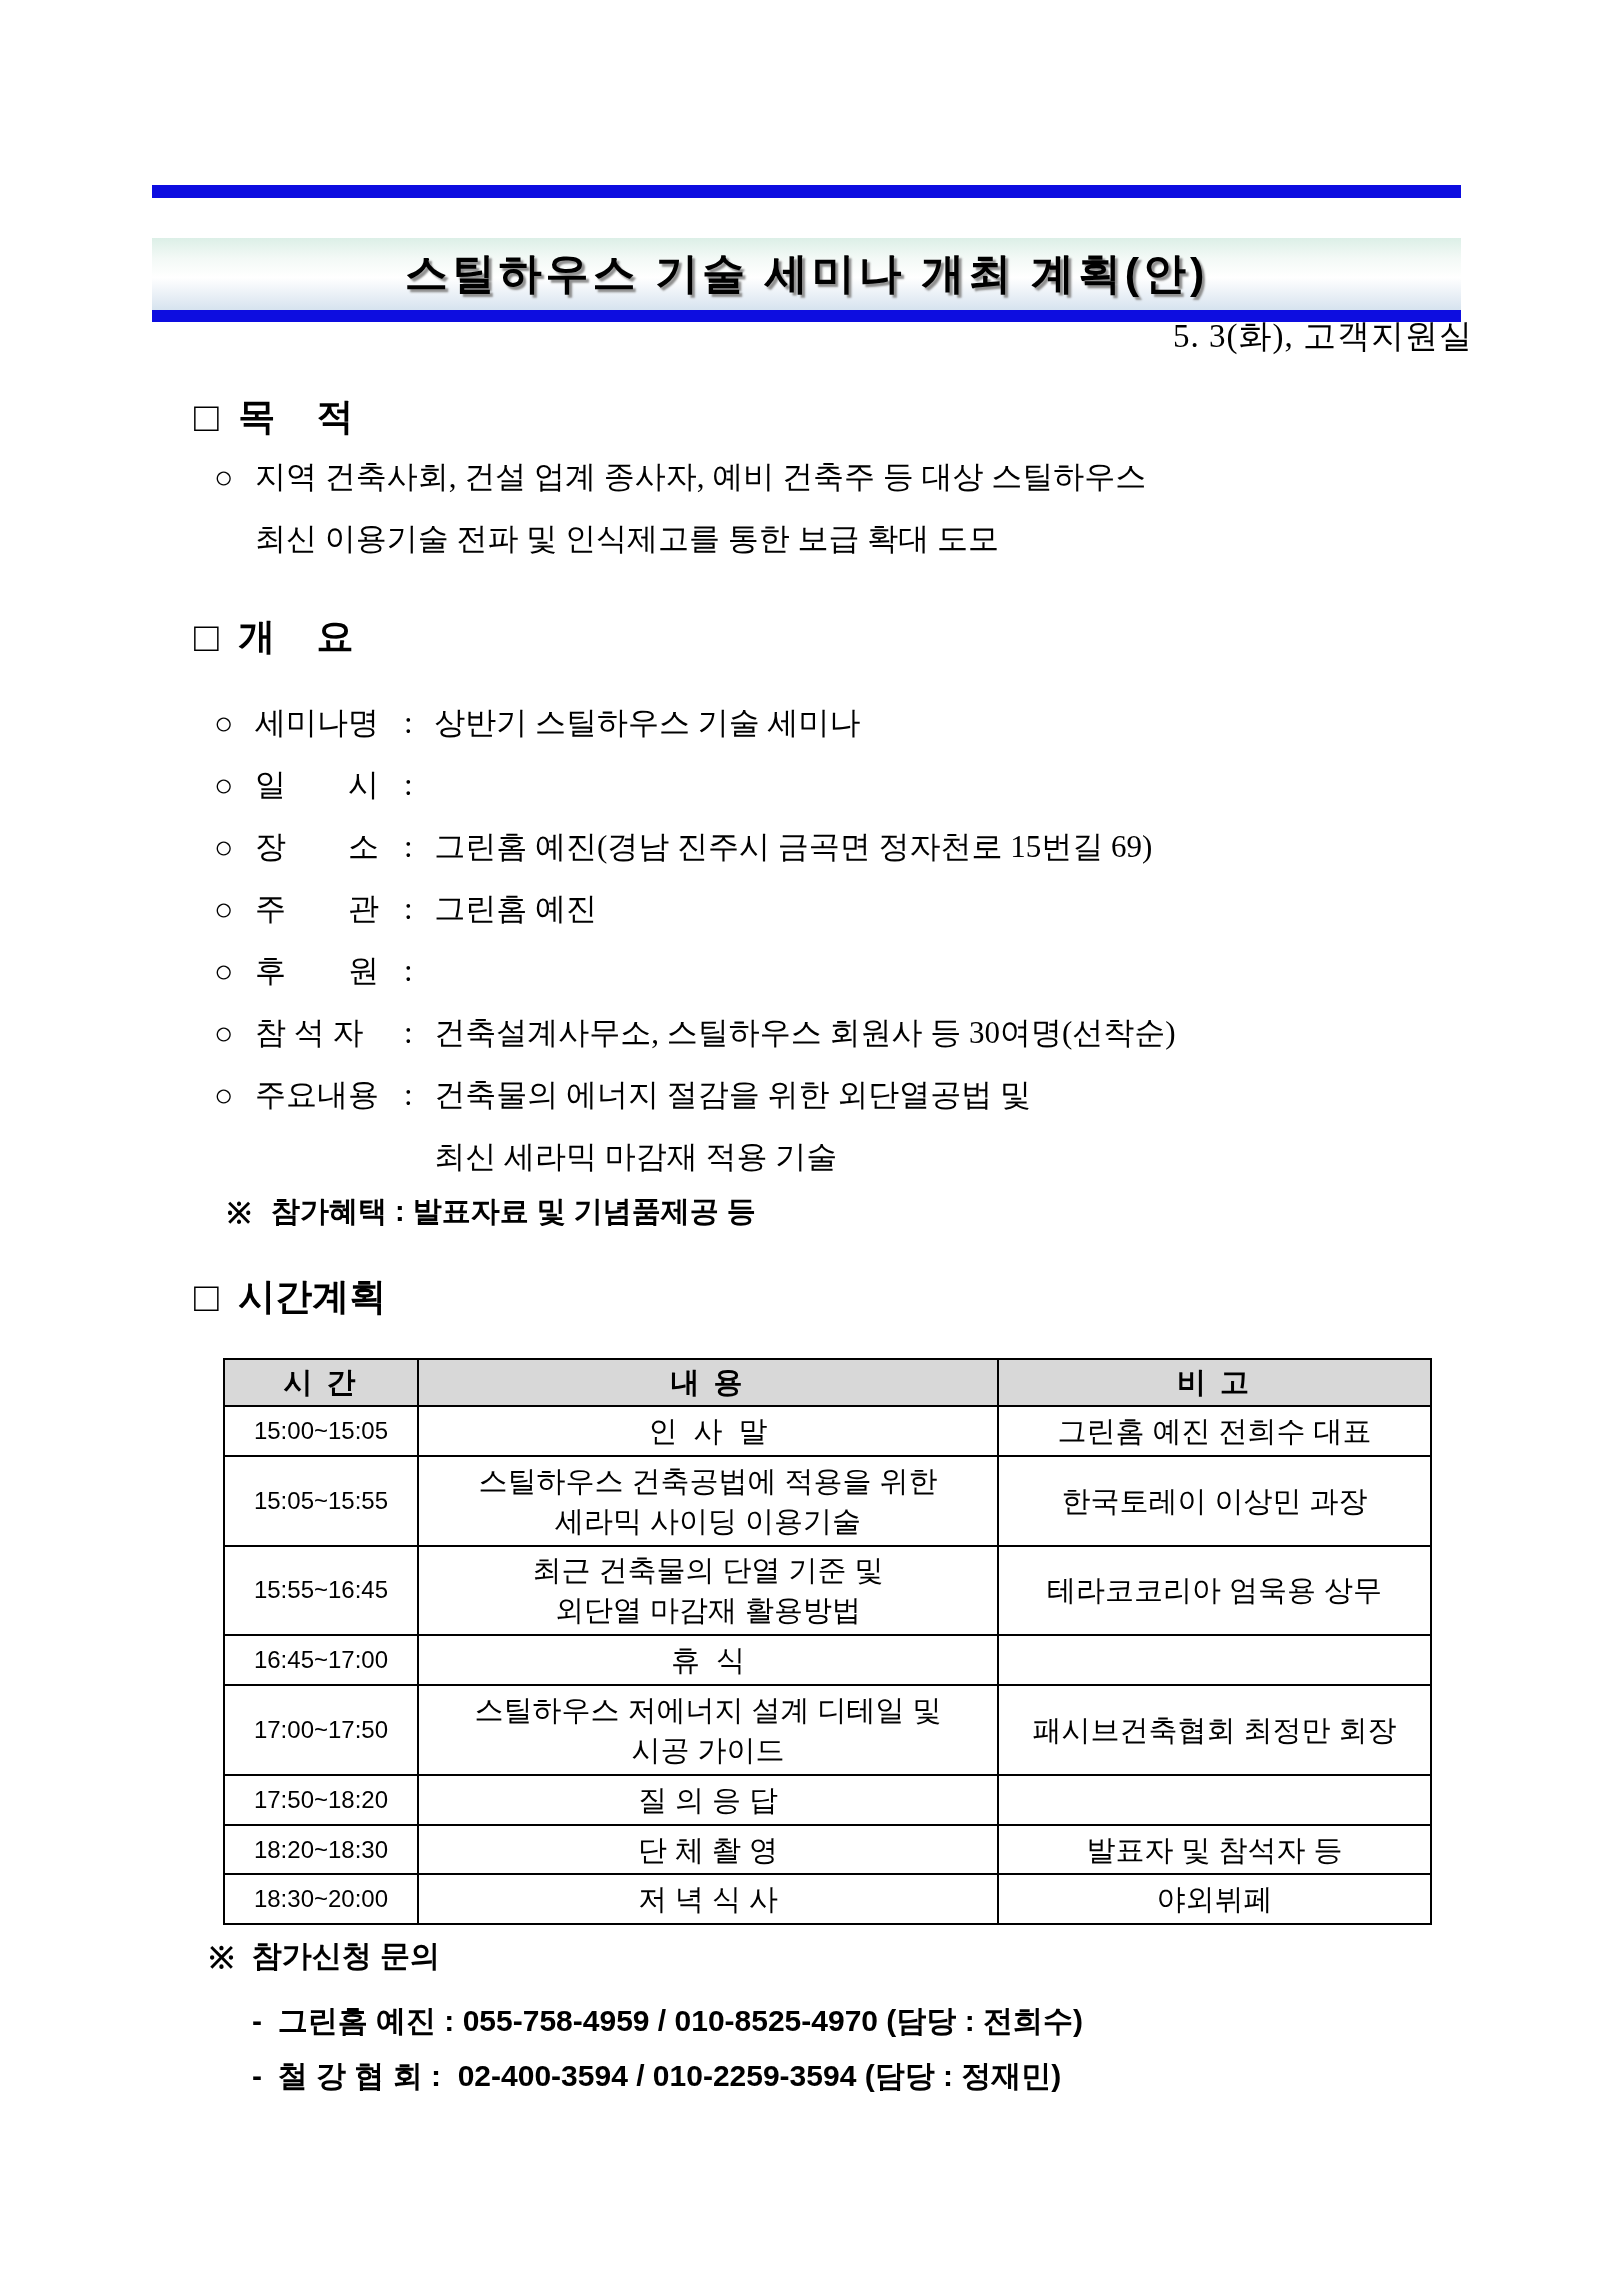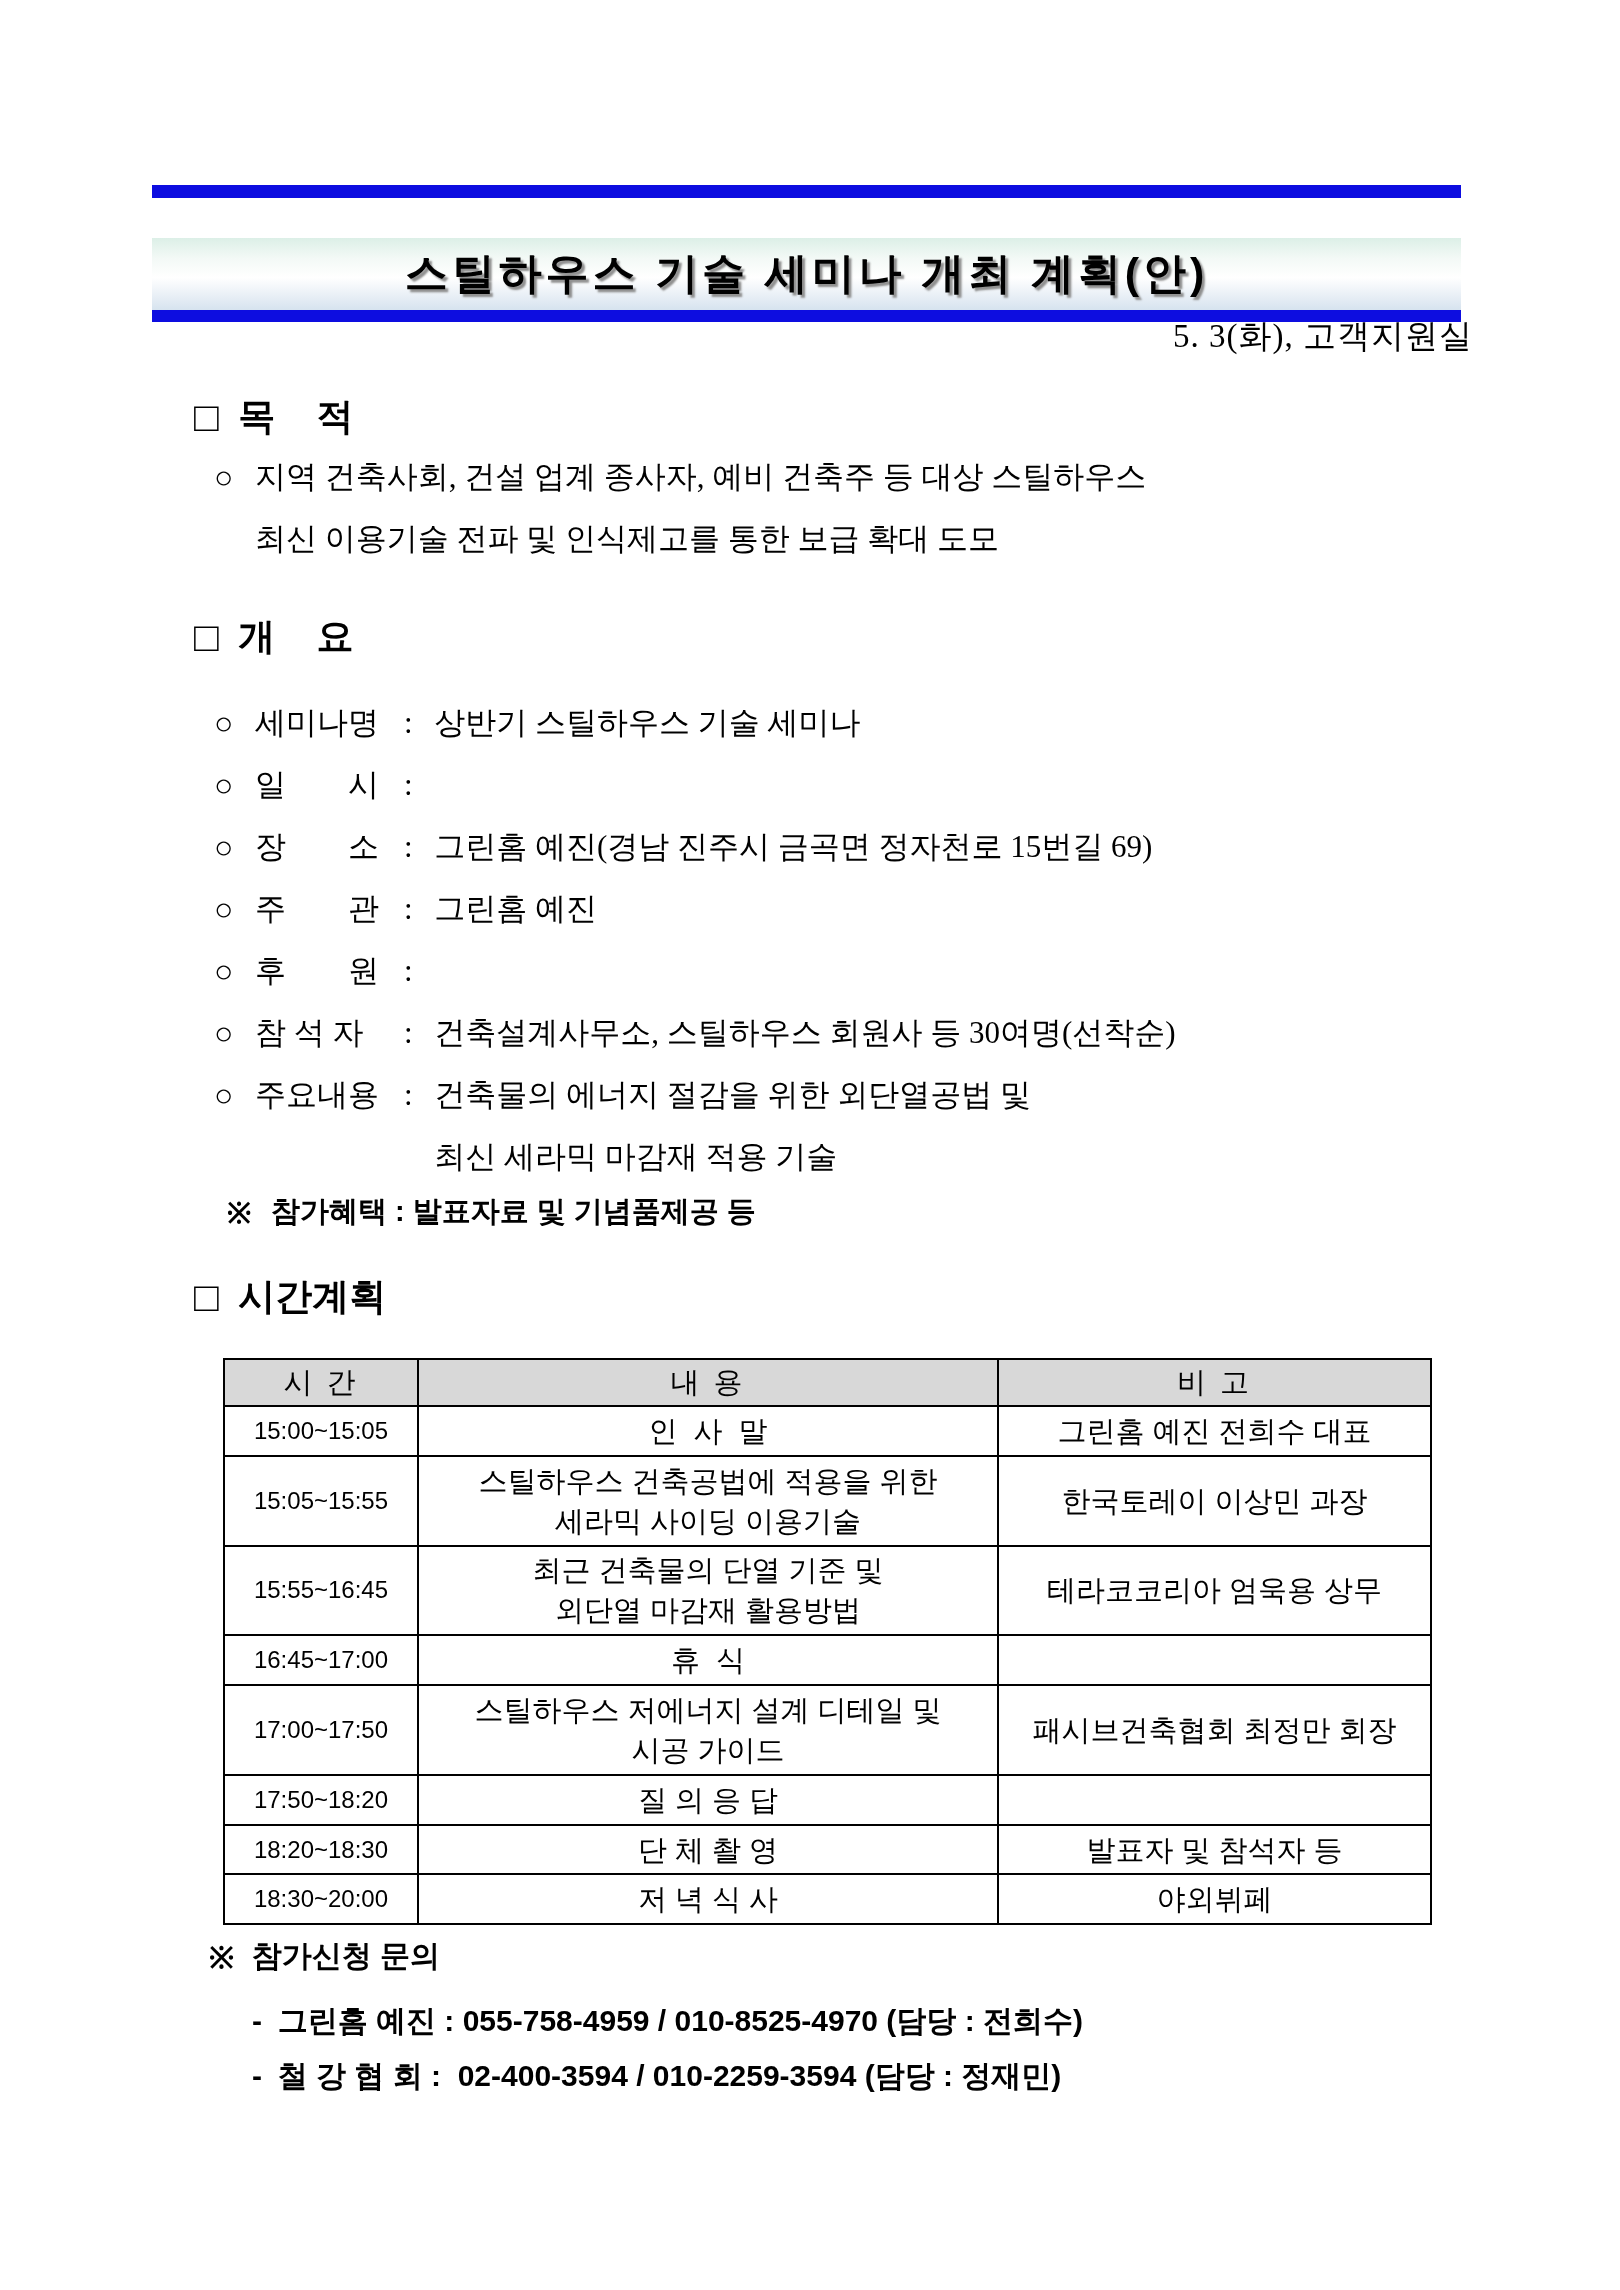"시 간" table.schedule th { font-weight: 400 -> 700 }
